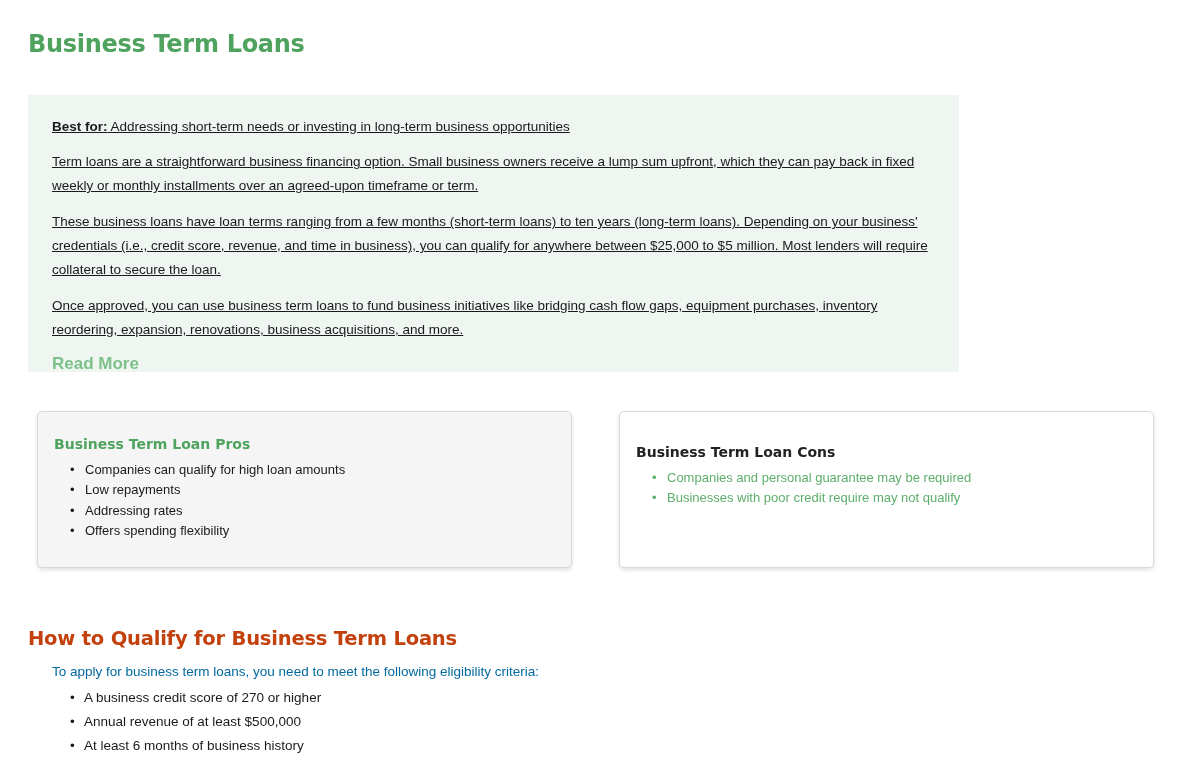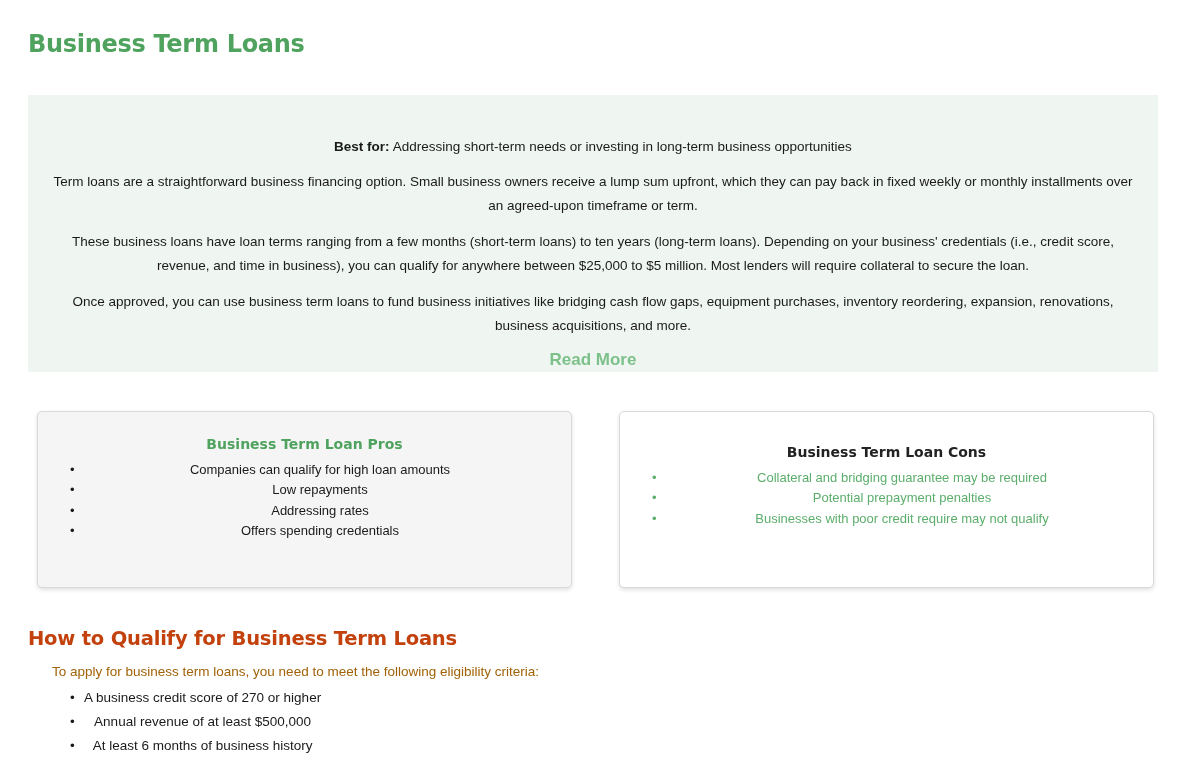"Business Term Loans" * { text-align: center -> none }
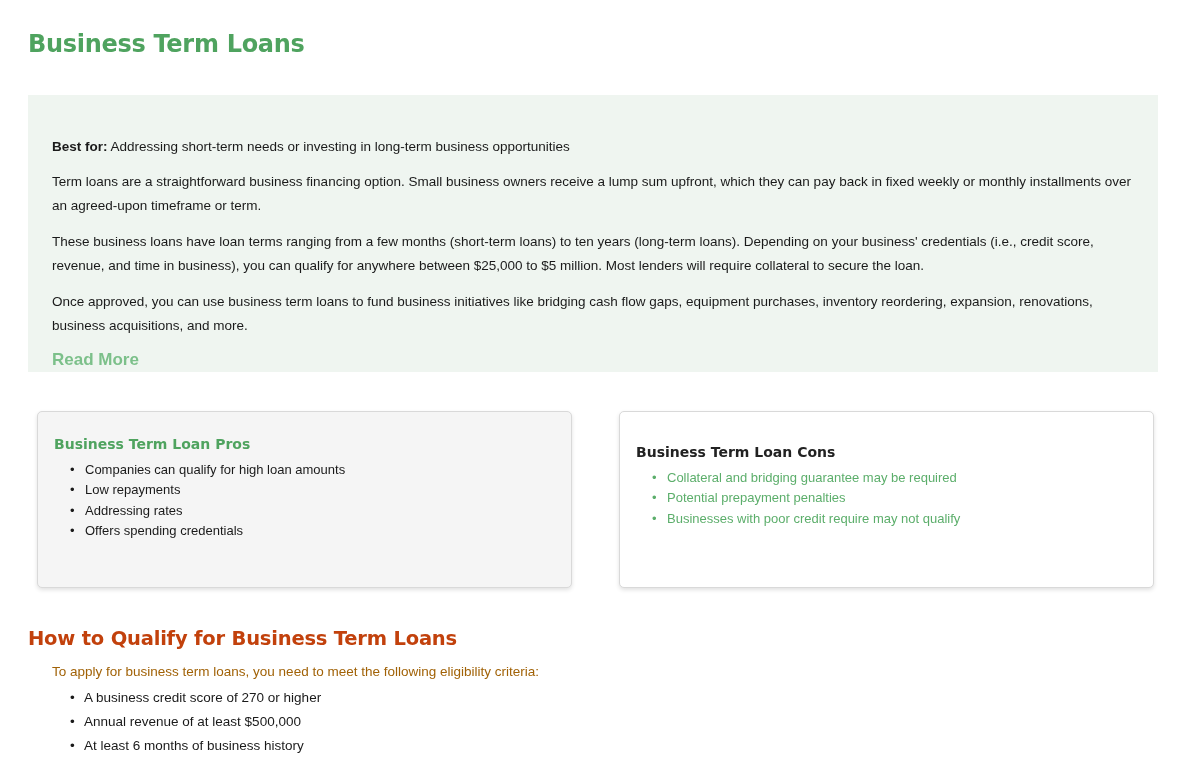"Best for: Addressing short-term needs" .info-box { padding: 40px 24px 0 24px -> 20px 24px 0 24px; text-decoration: none -> underline; width: 1130px -> 931px }
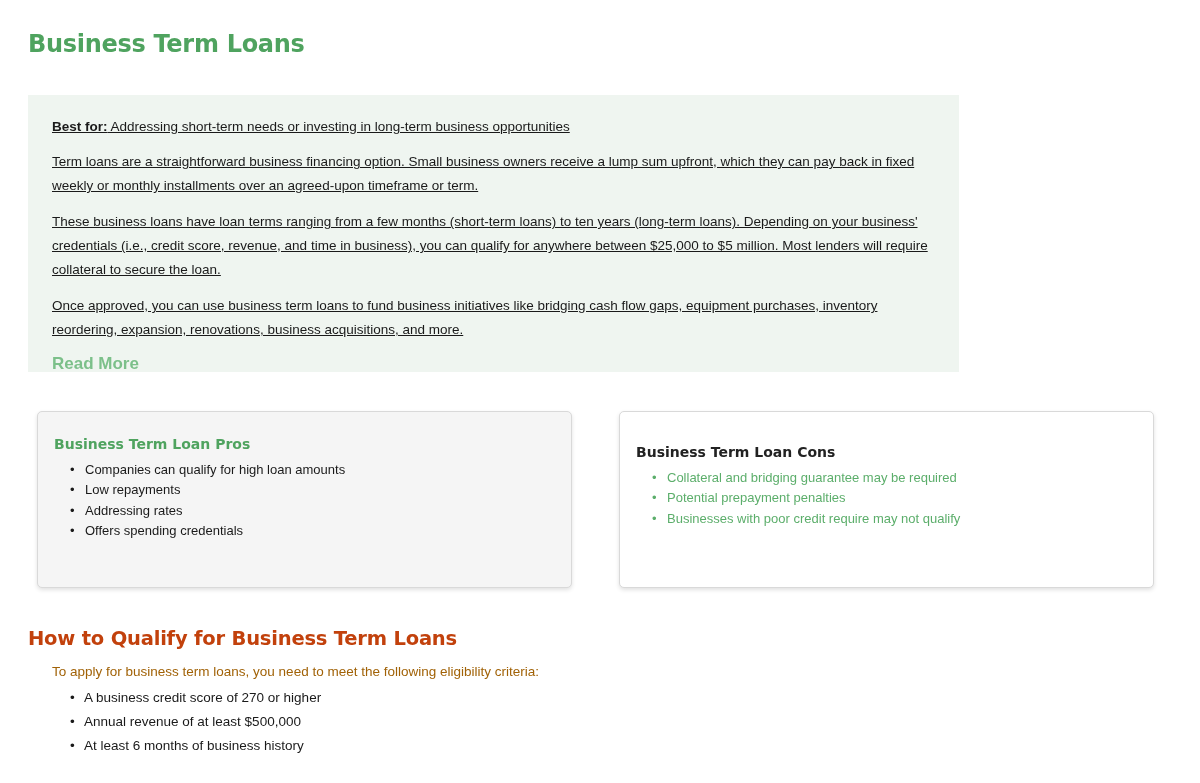"Business Term Loan Pros" .card { height: 177px -> 157px }
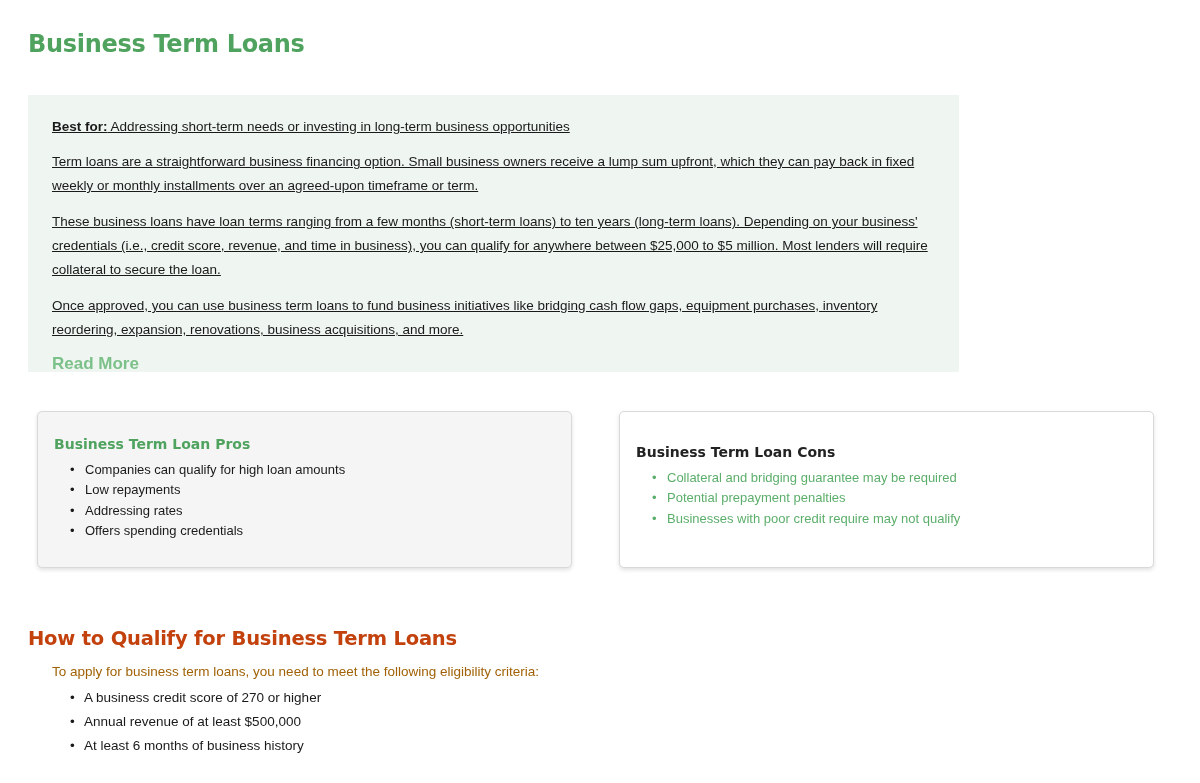"Collateral and bridging guarantee may" li { text: Collateral and bridging -> Companies and personal }
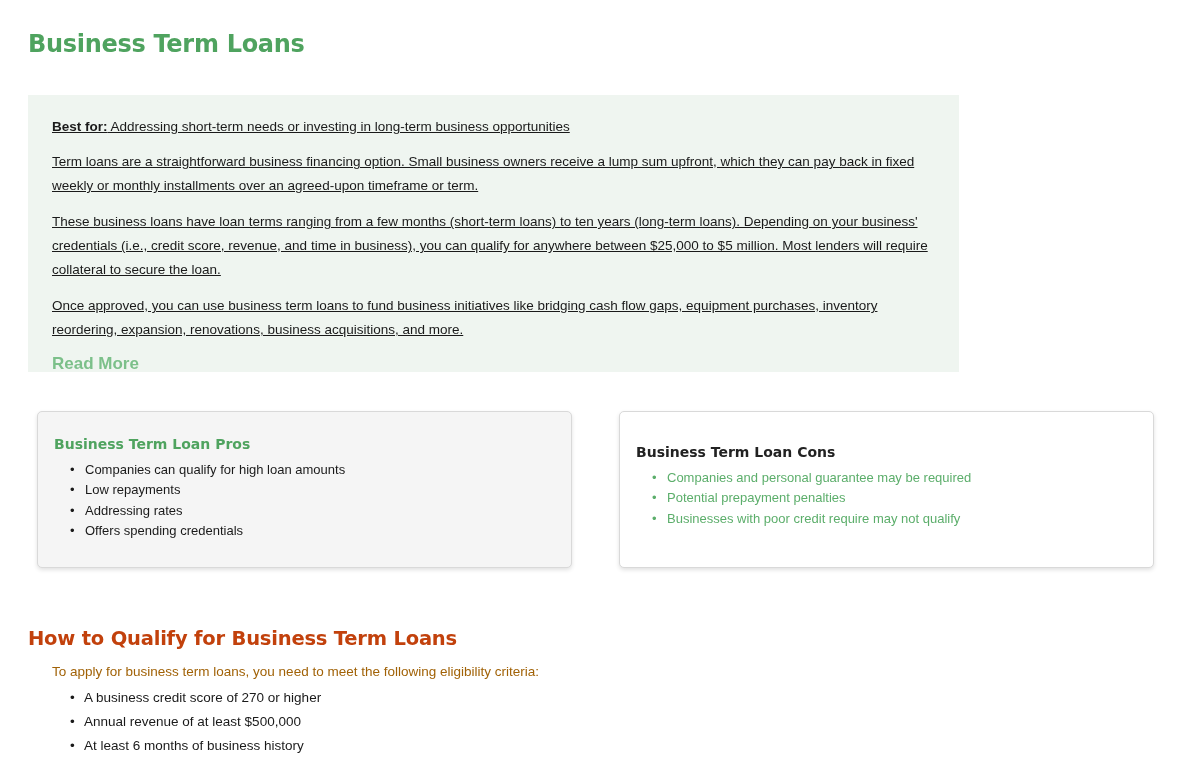"Potential prepayment penalties" li { html: <li>Potential prepayment penalties</li> -> none }
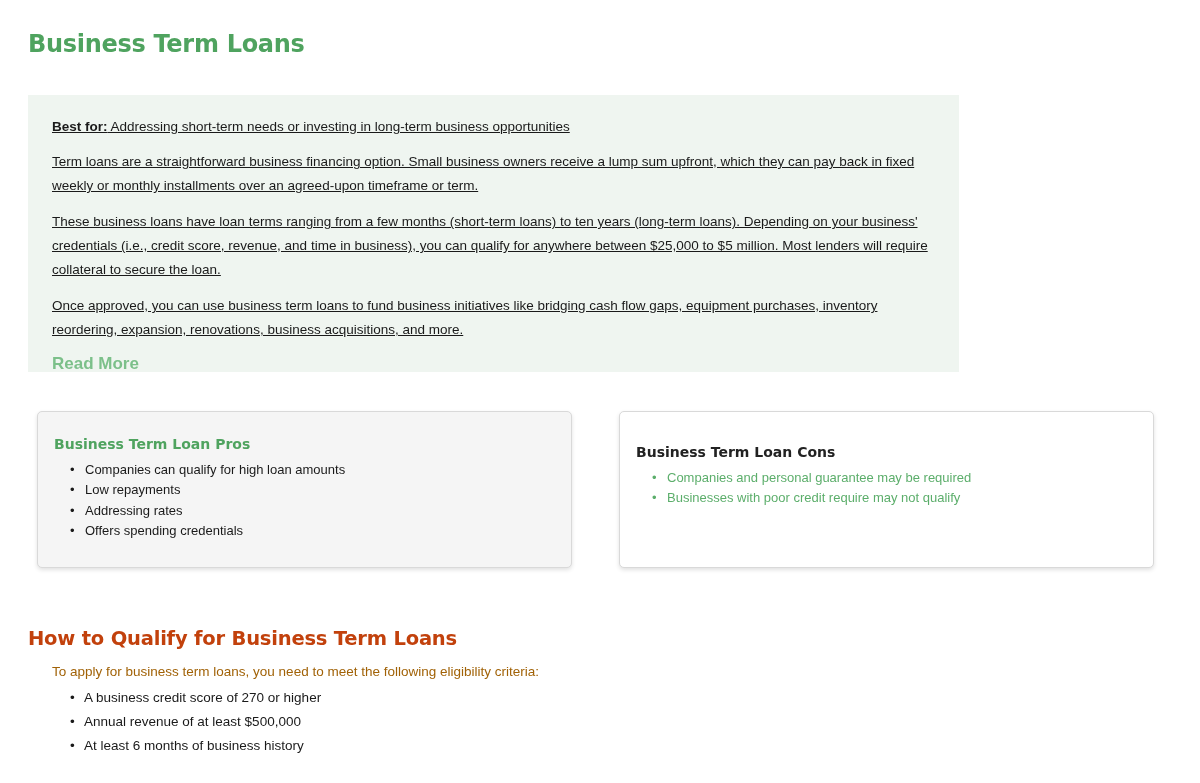"Offers spending credentials" li { text: credentials -> flexibility }
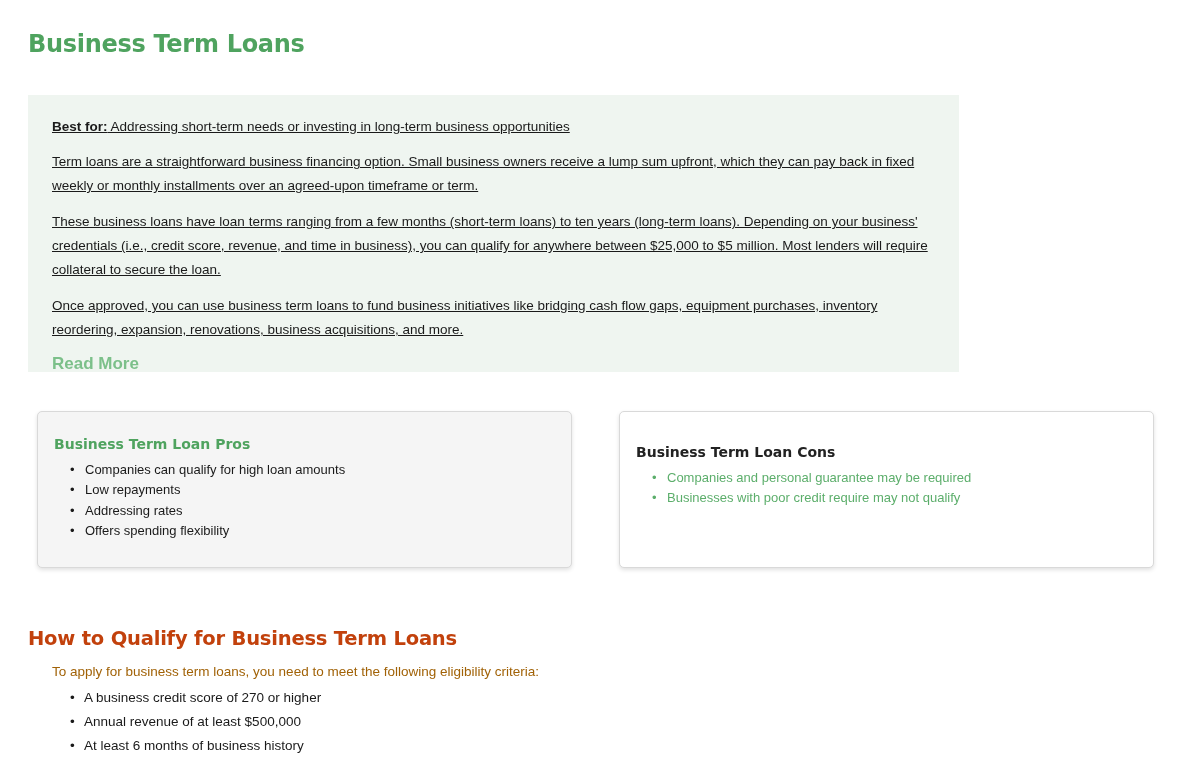"To apply for business term" .qualify-intro { color: #a16207 -> #0369a1 }
